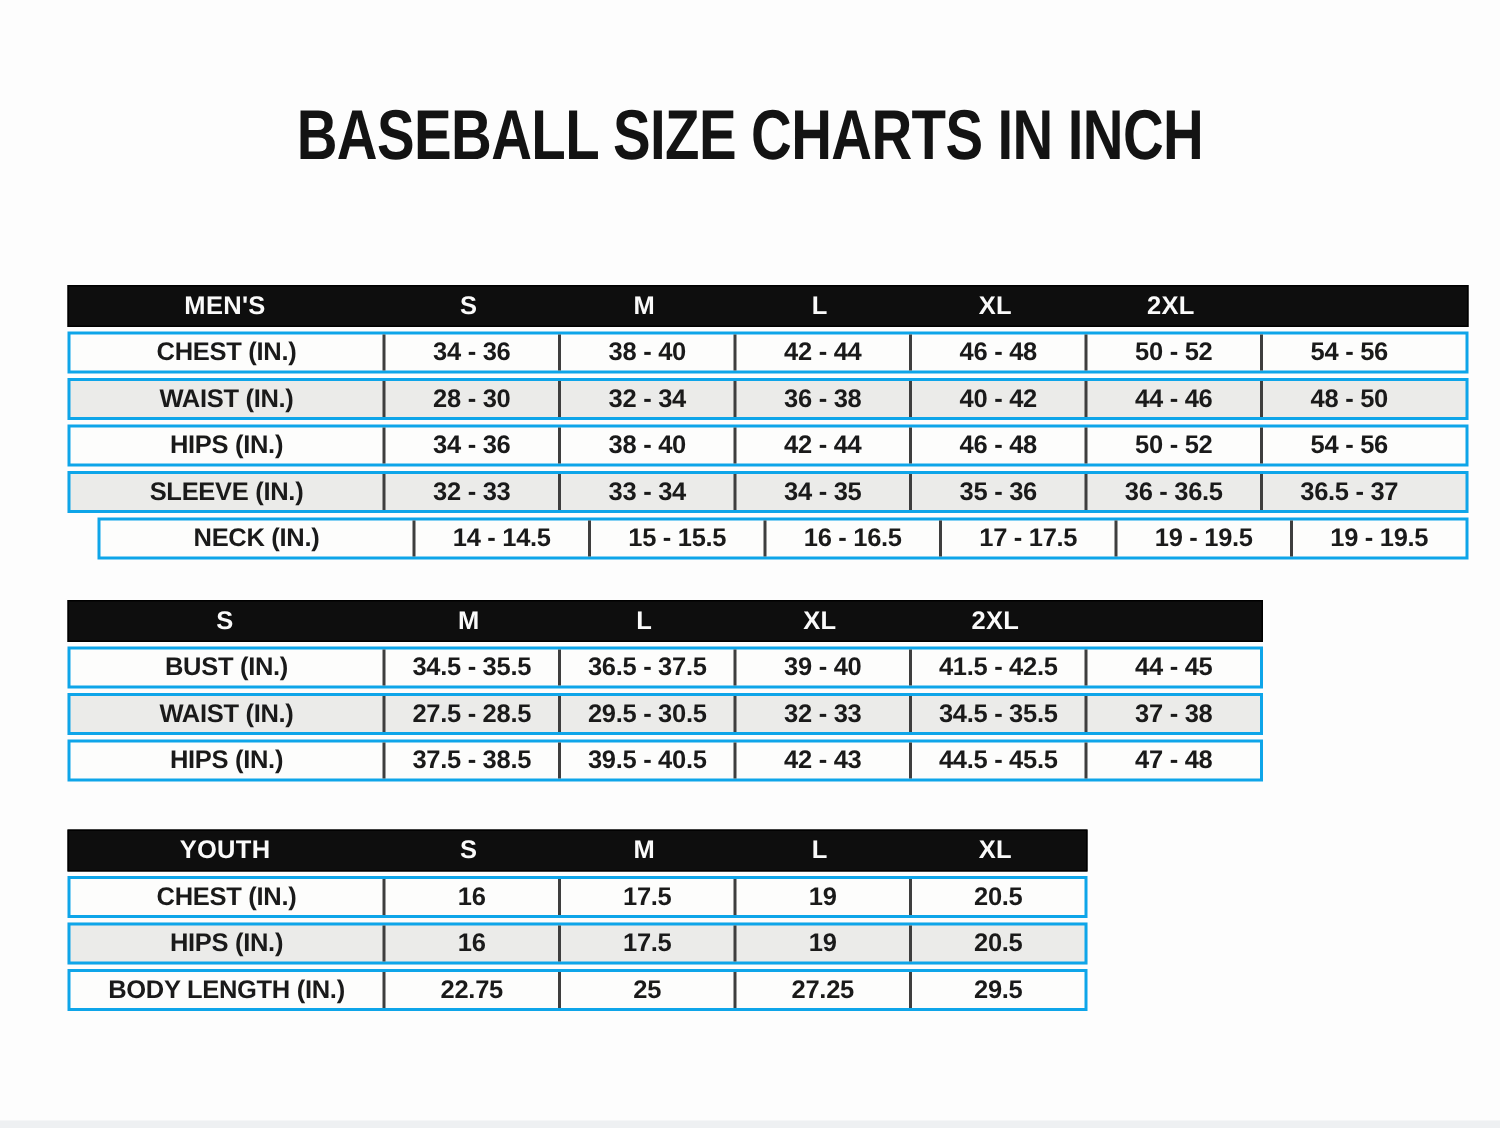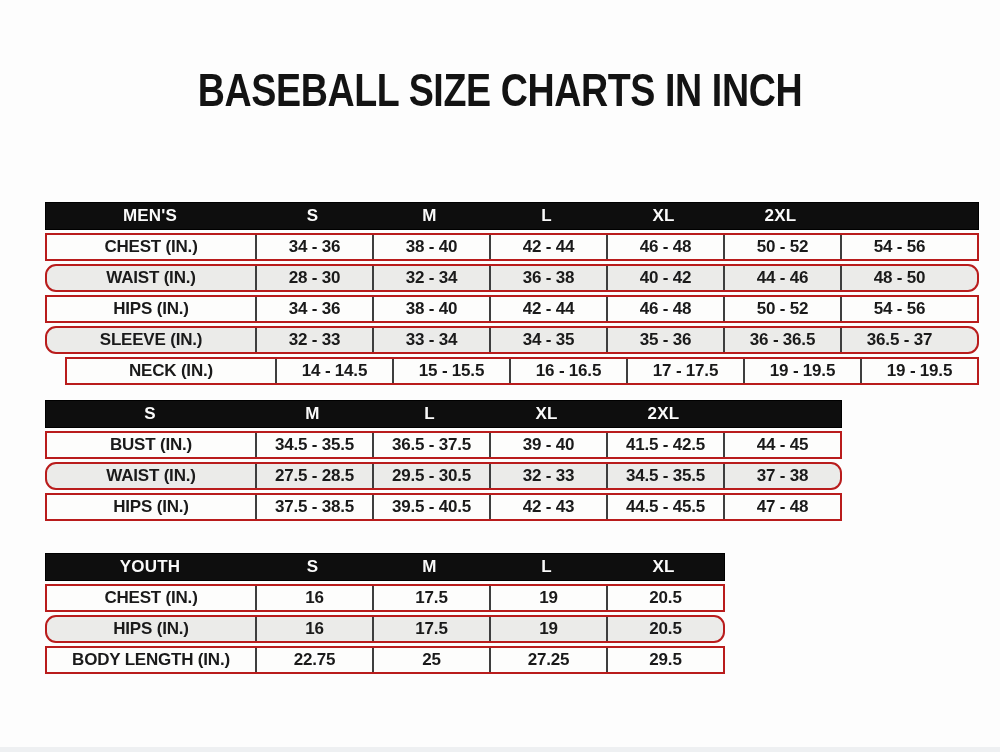"MEN'S" div.trow { margin-top: 12px -> none }
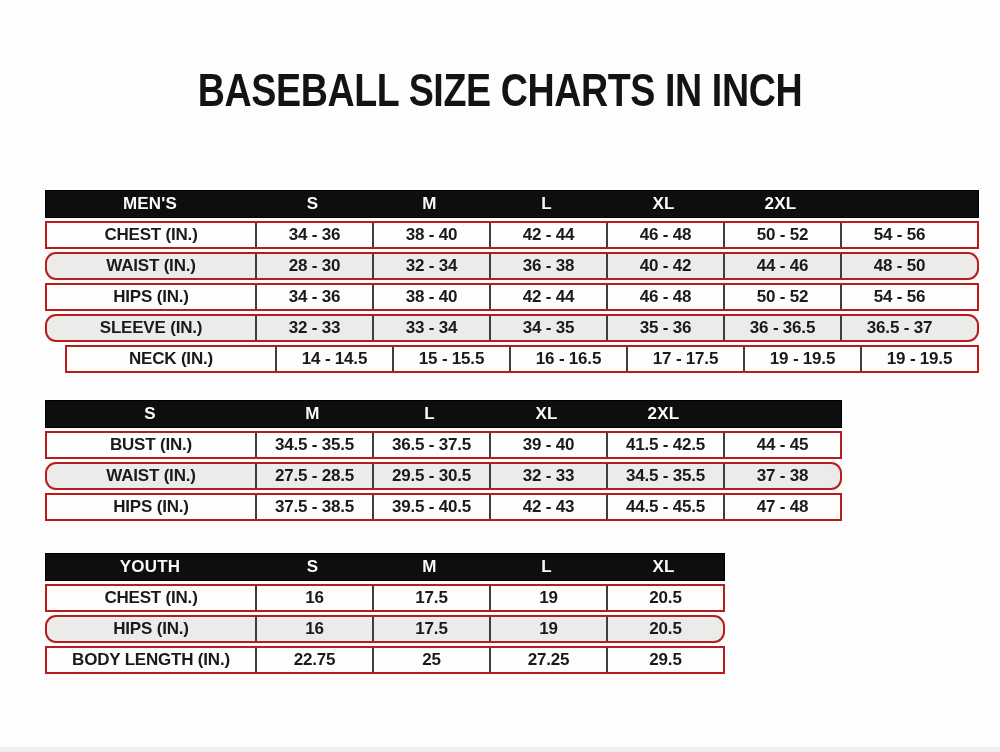"CHEST (IN.)" .trow.data { border: 2px solid #b91c1c -> 2px solid #0ea5e9 }
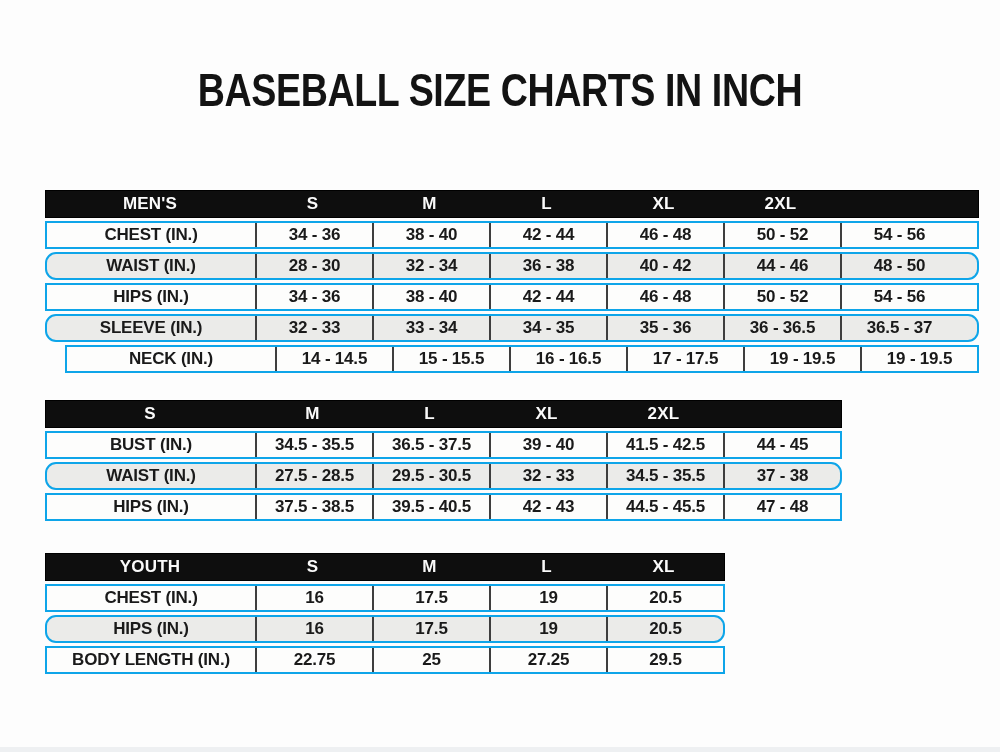"WAIST (IN.)" .trow.data.alt { border-radius: 11px -> none }
